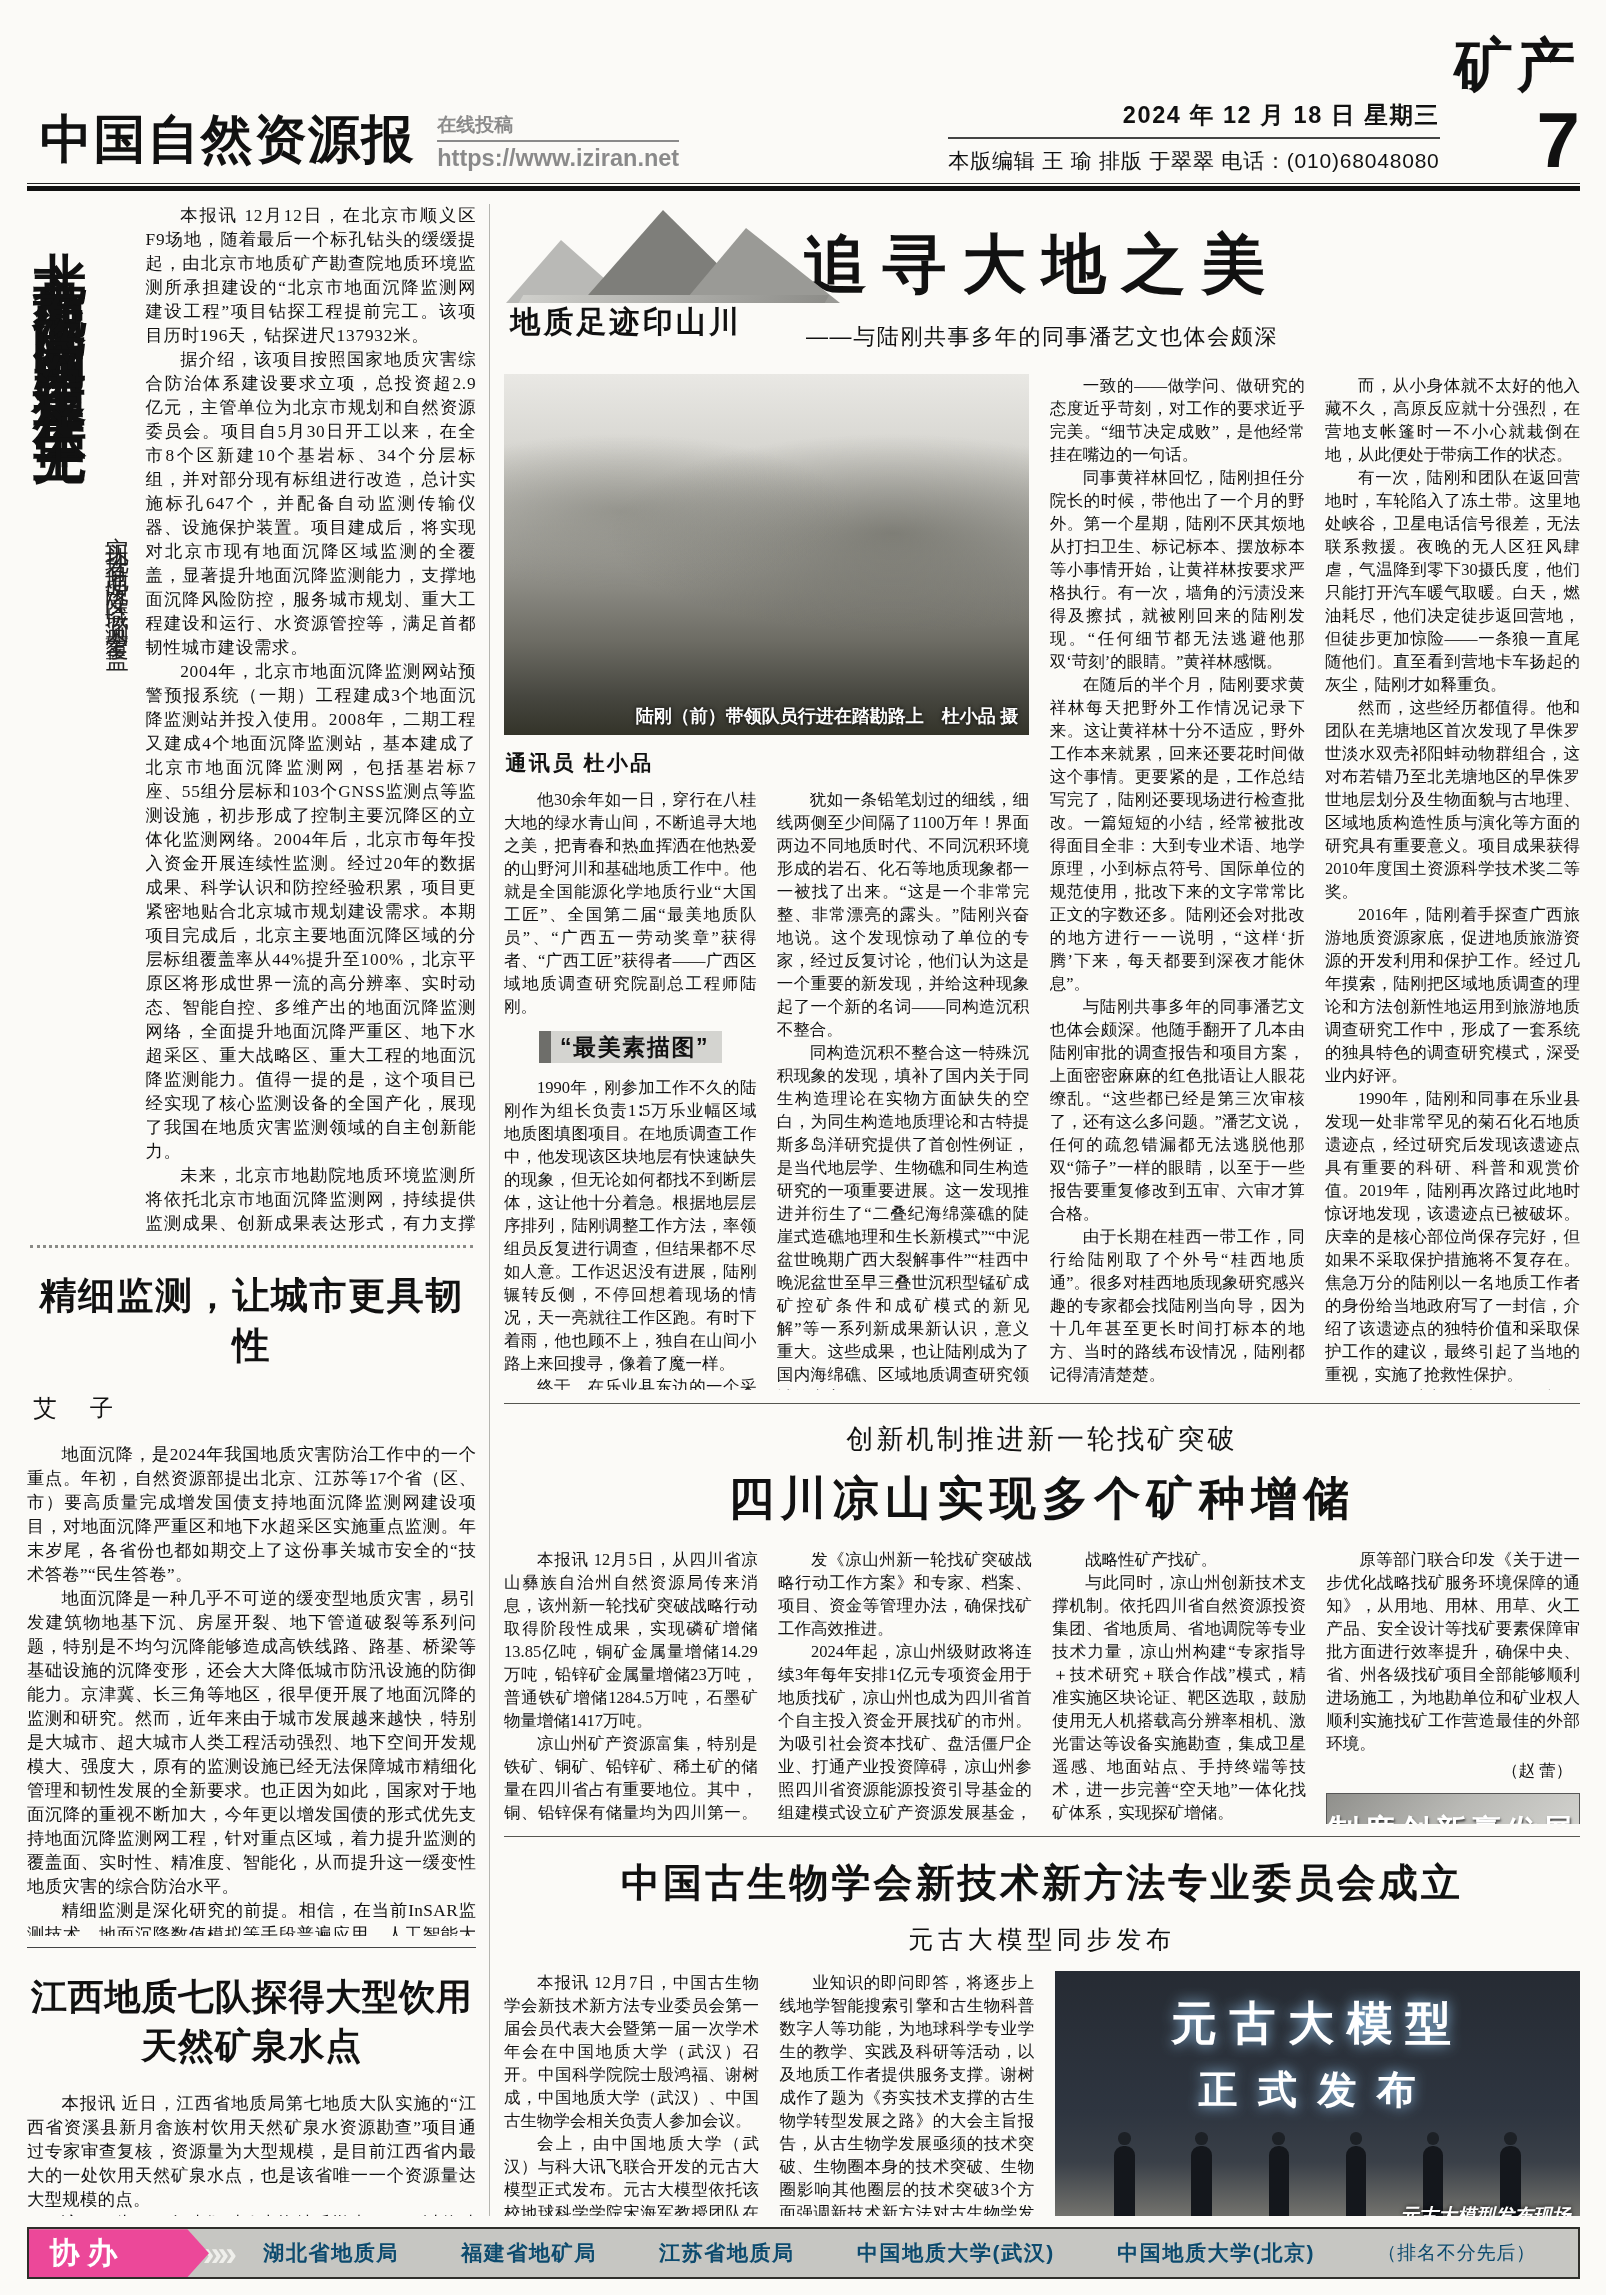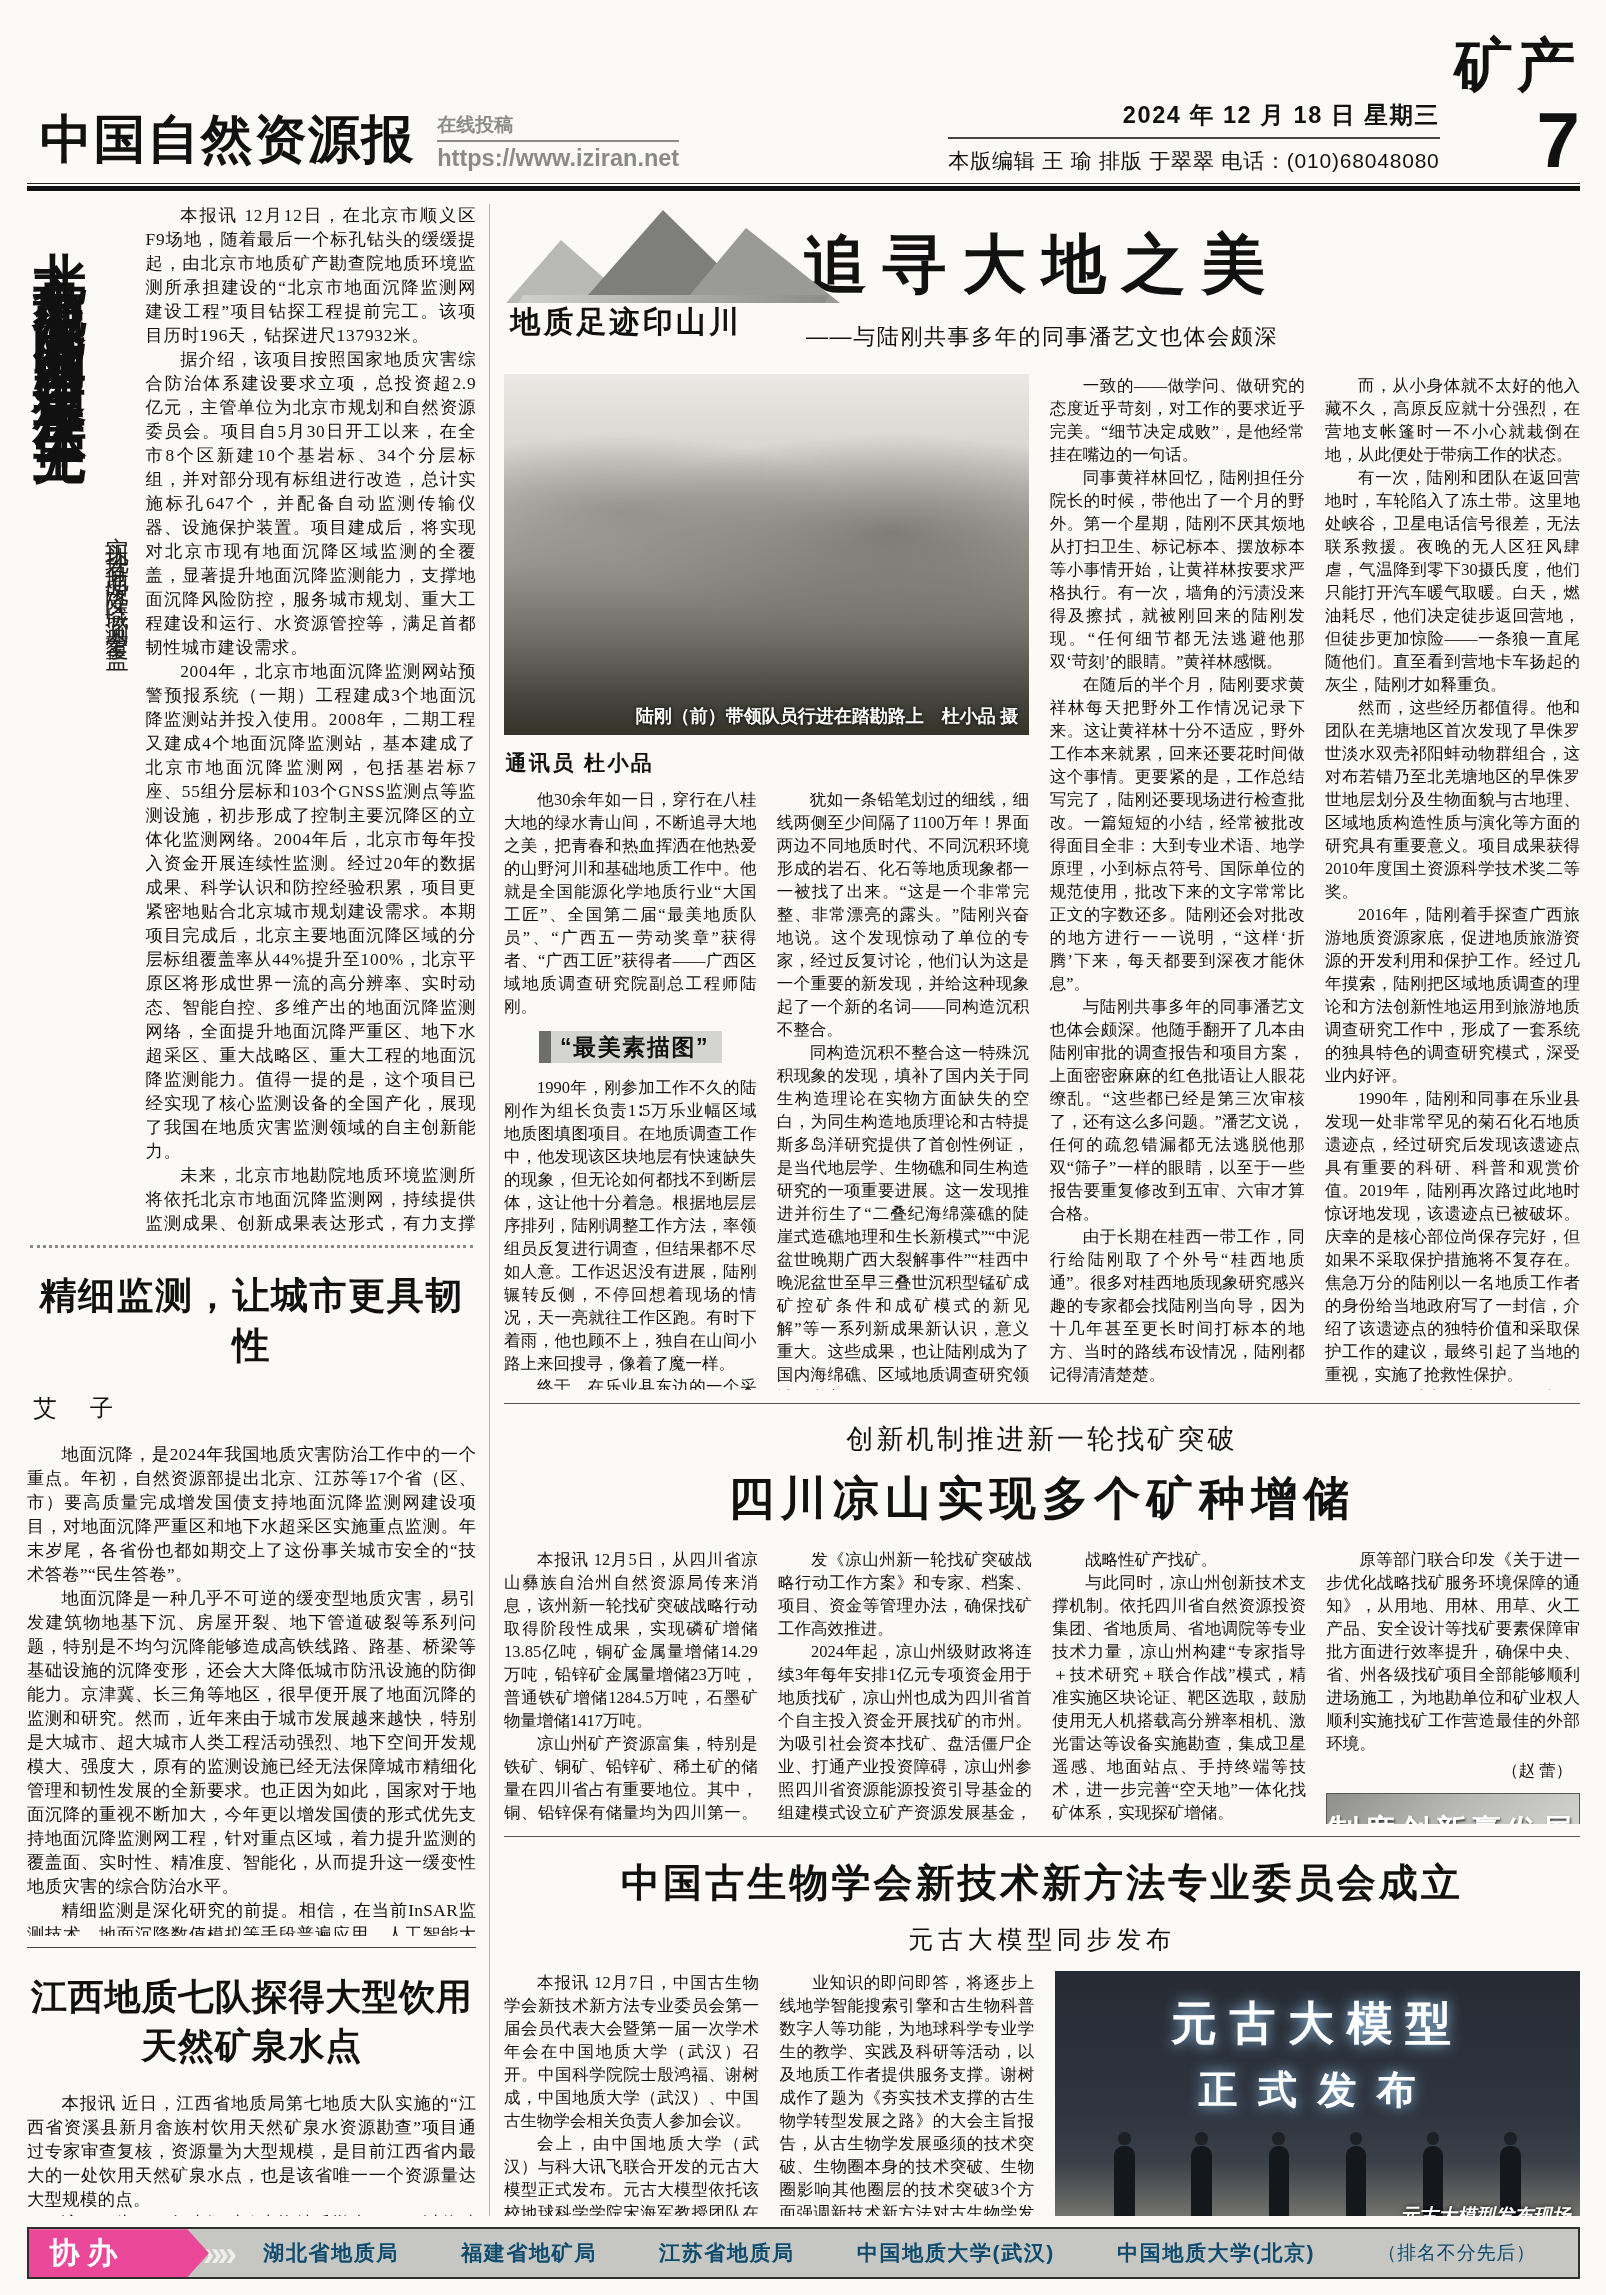"通讯员 杜小品" .reporter { font-family: Liberation Sans, sans-serif -> Liberation Serif, serif }
